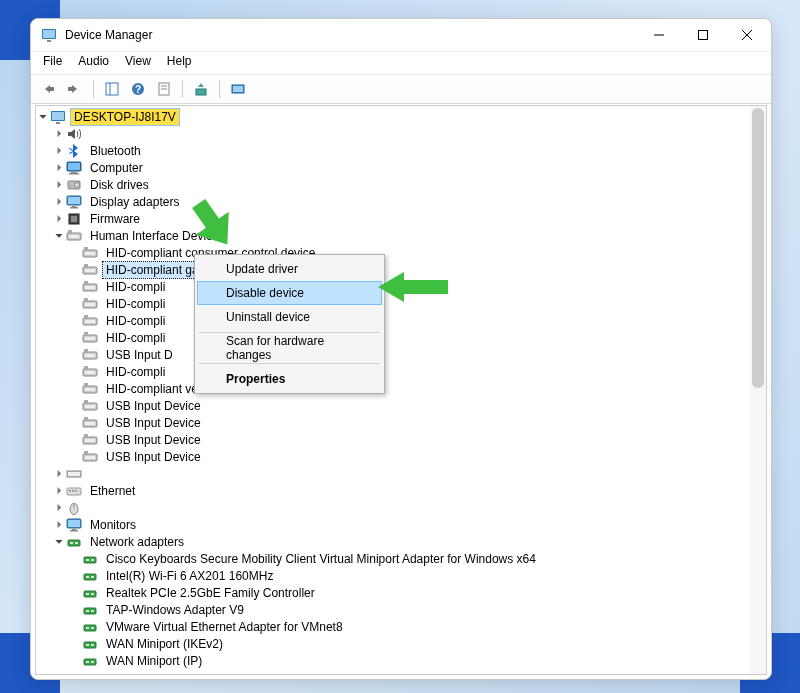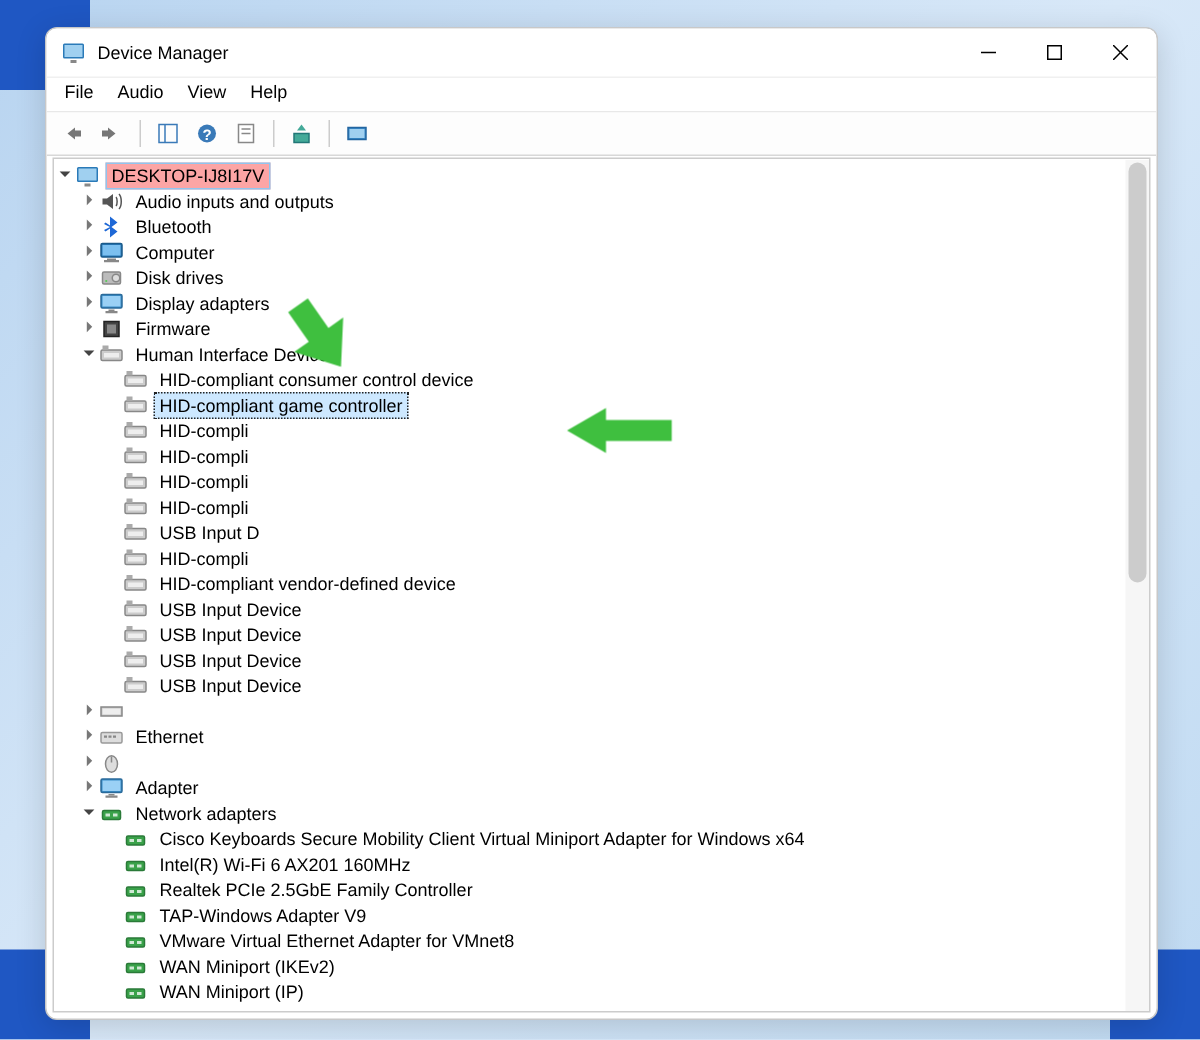"DESKTOP-IJ8I17V" .label.rootsel { background: #fca5a5 -> #fde047 }
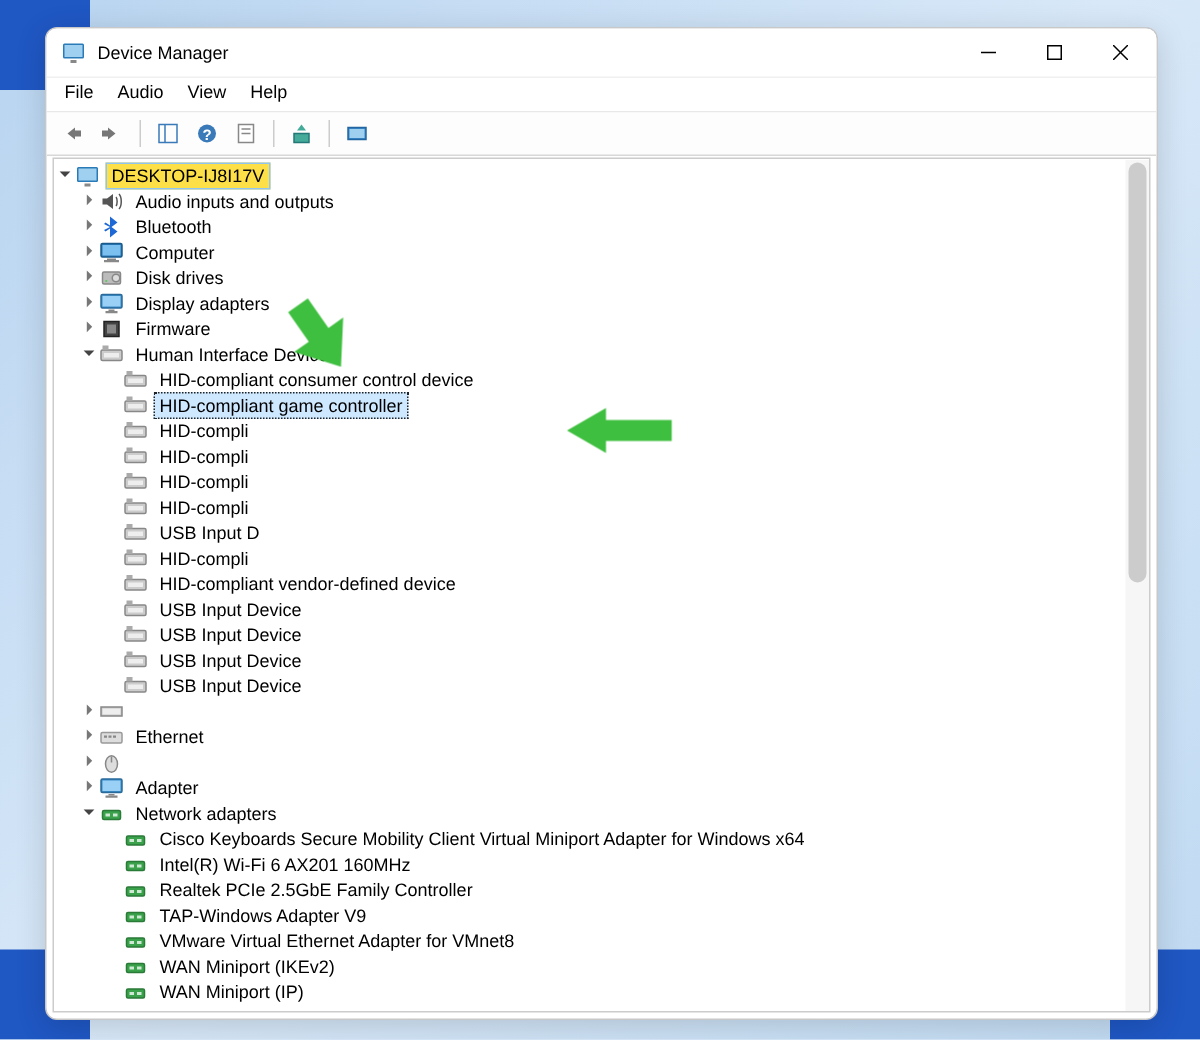"Audio inputs and outputs" span.label { html: <span>Audio inputs and outputs</span> -> none }
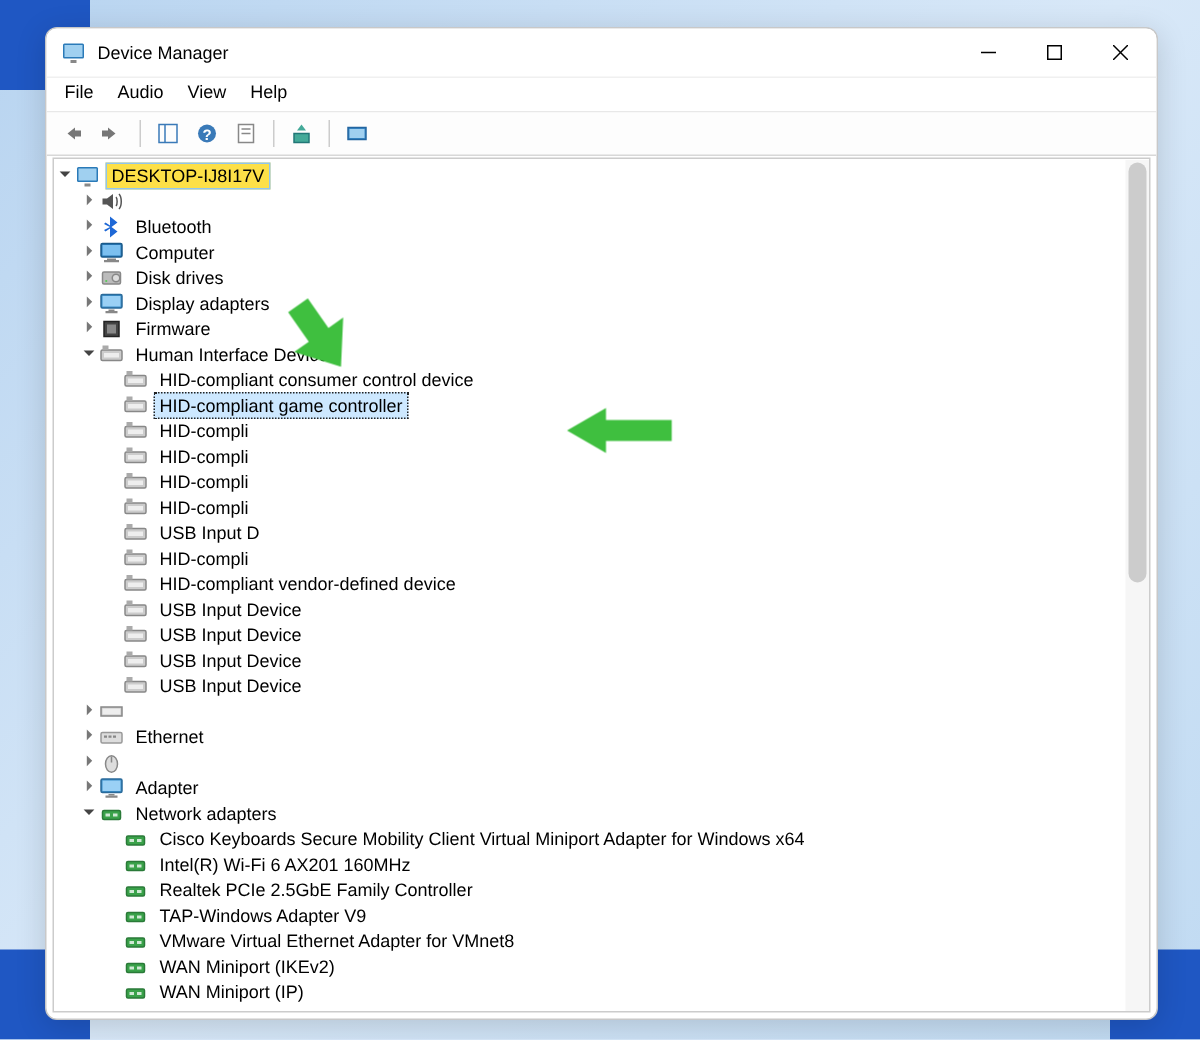"Update driver" div.ctxmenu { html: none -> <div> <div>Update driver</div> <div>Disable device</div> <div>Uninstall device</div> <div></div> <div>Scan for hardware changes</div> <div></div> <div>Properties</div> </div> }
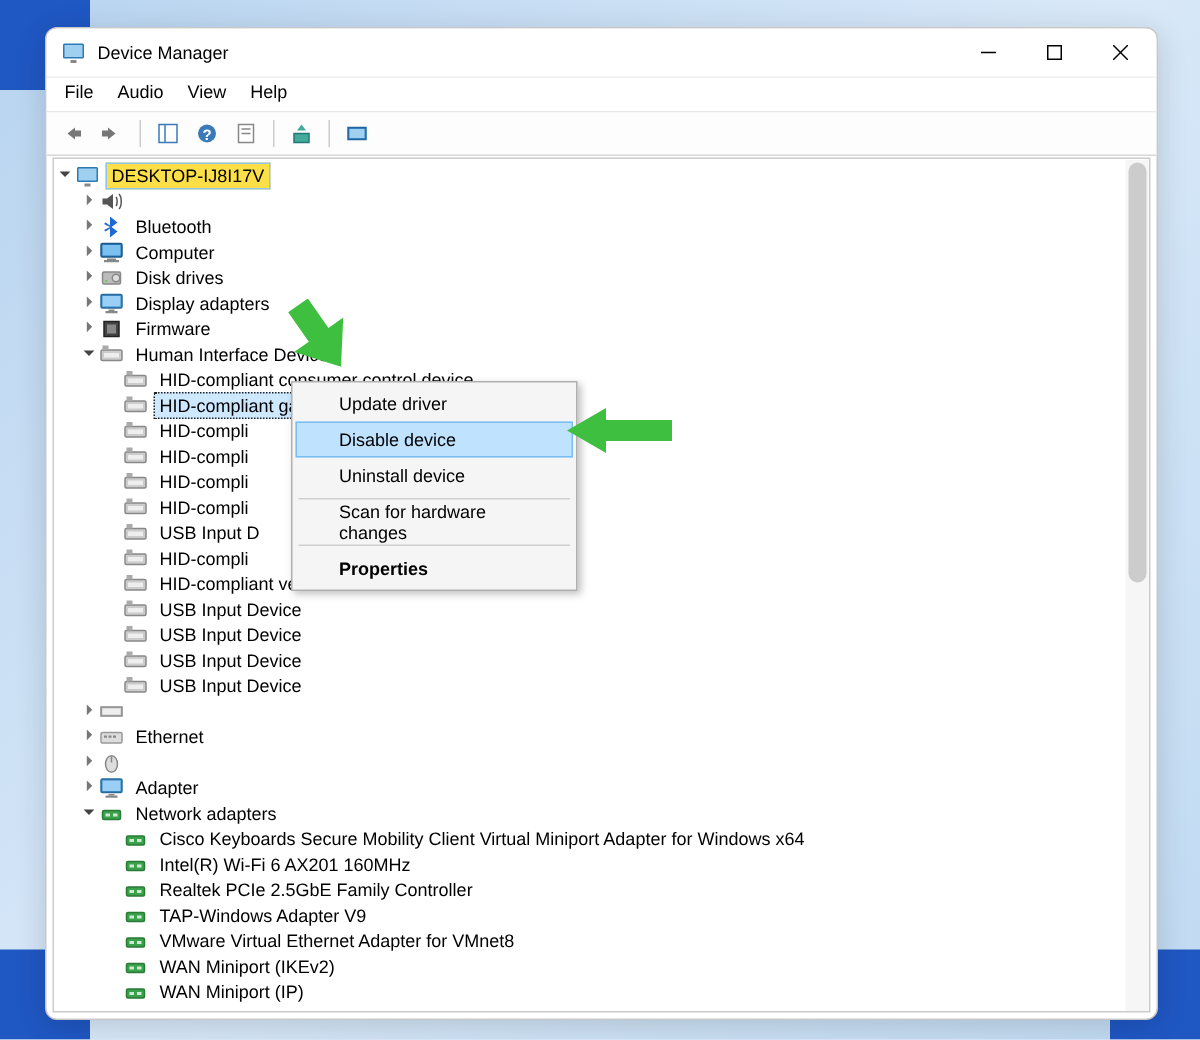"Adapter" span.label { text: Adapter -> Monitors }
